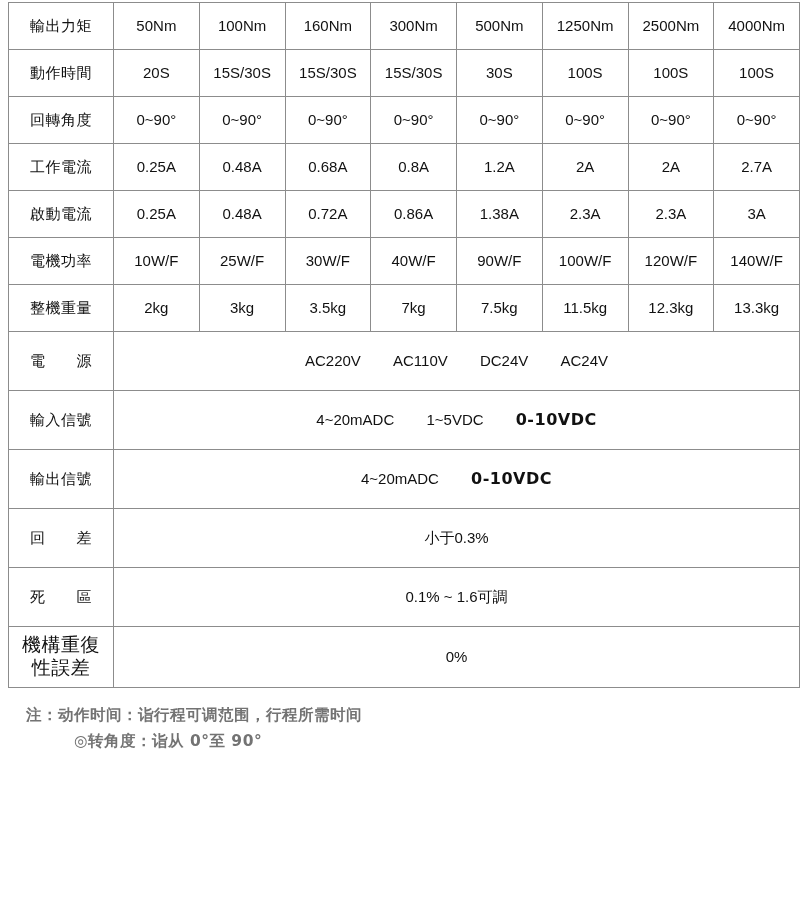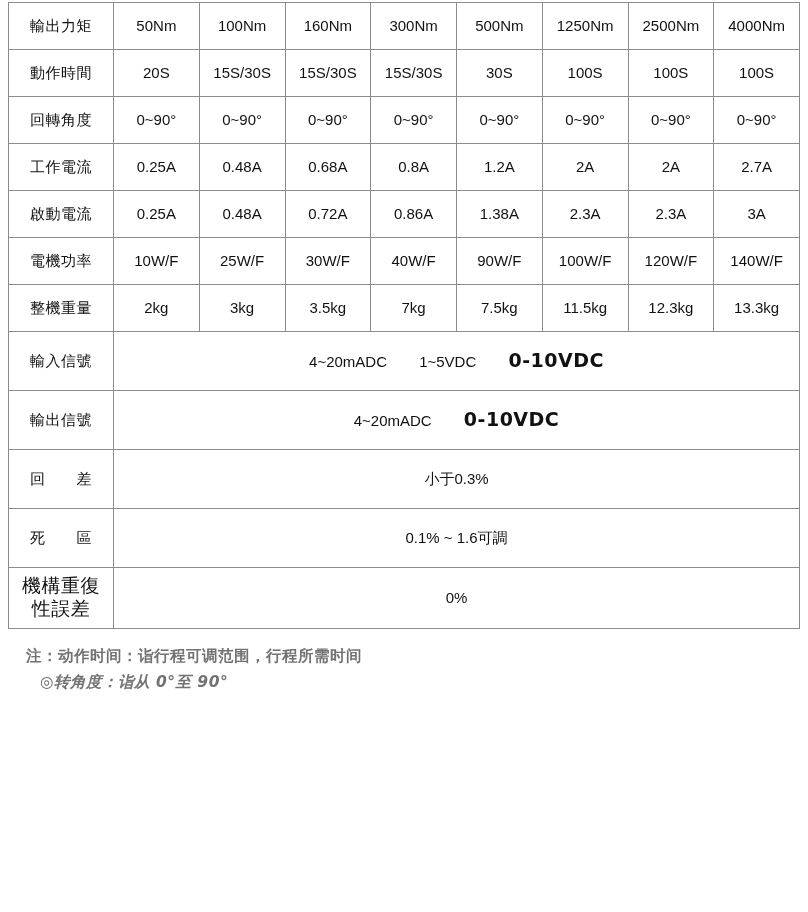"電 源" tr.tall { html: none -> <tr> <td>電 源</td> <td> <span>AC220V</span> <span>AC110V</span> <span>DC24V</span> <span>AC24V</span> </td> </tr> }
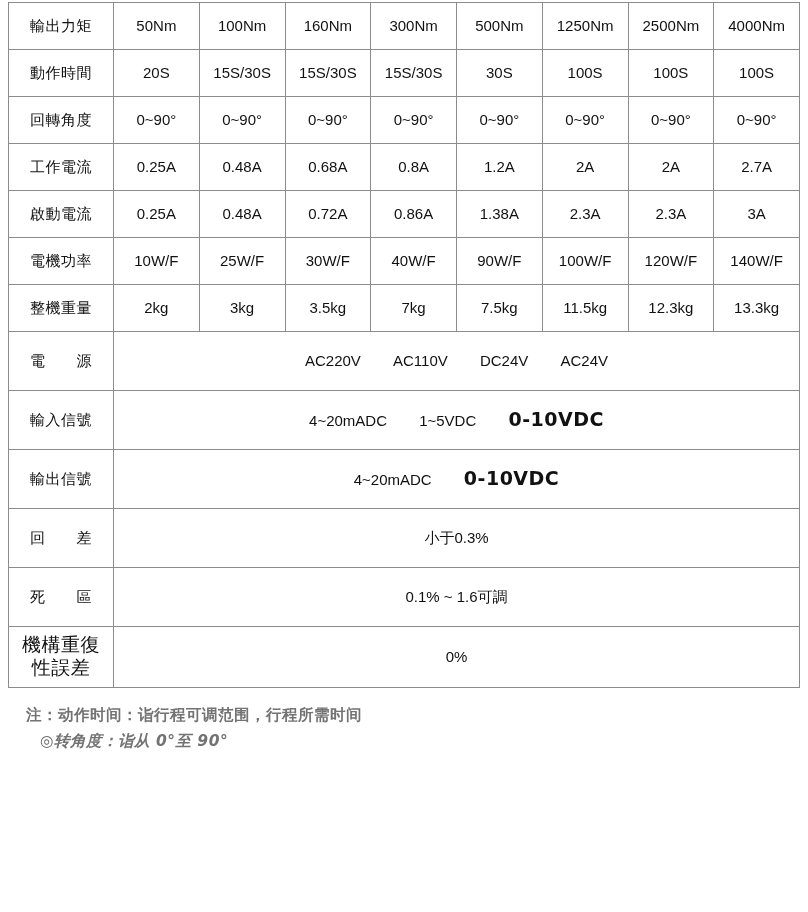"0-10VDC" .bold-sig { font-size: 19px -> 16px }
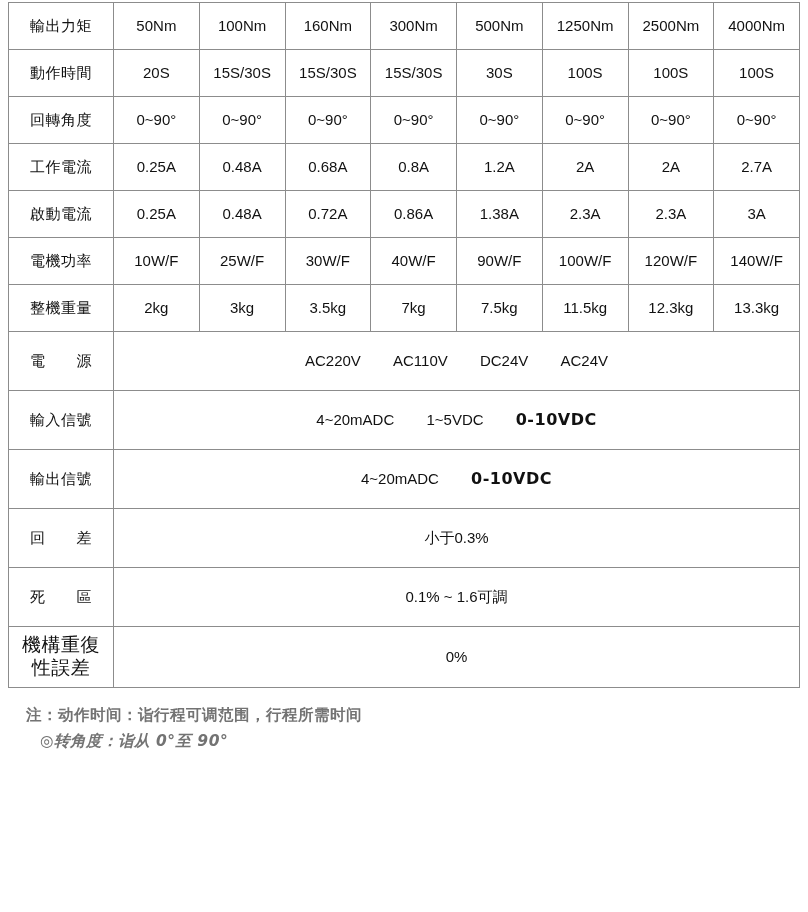"◎转角度：诣从 0°至 90°" .notes .line2 { font-style: italic -> none; margin-left: 14px -> 48px }
